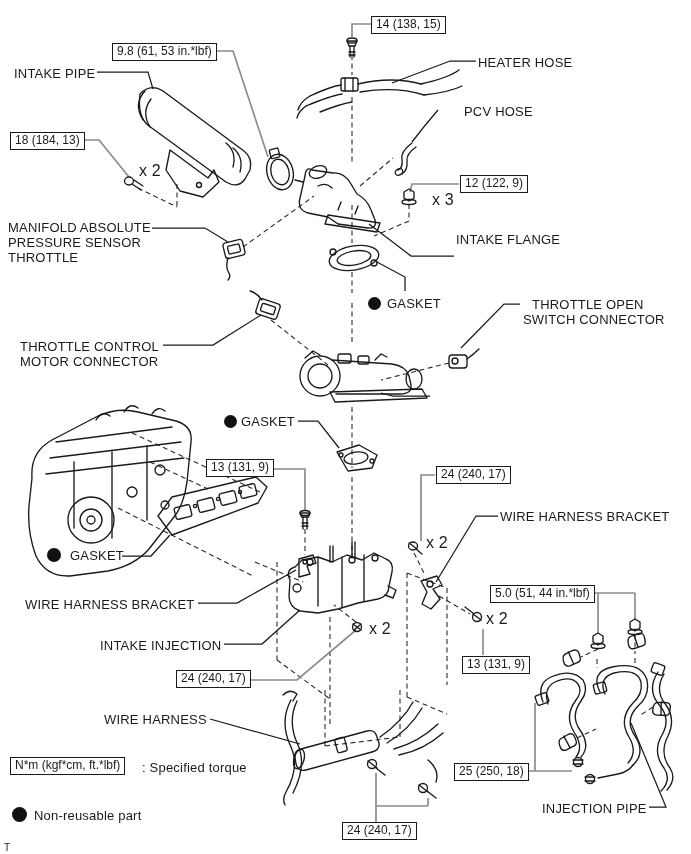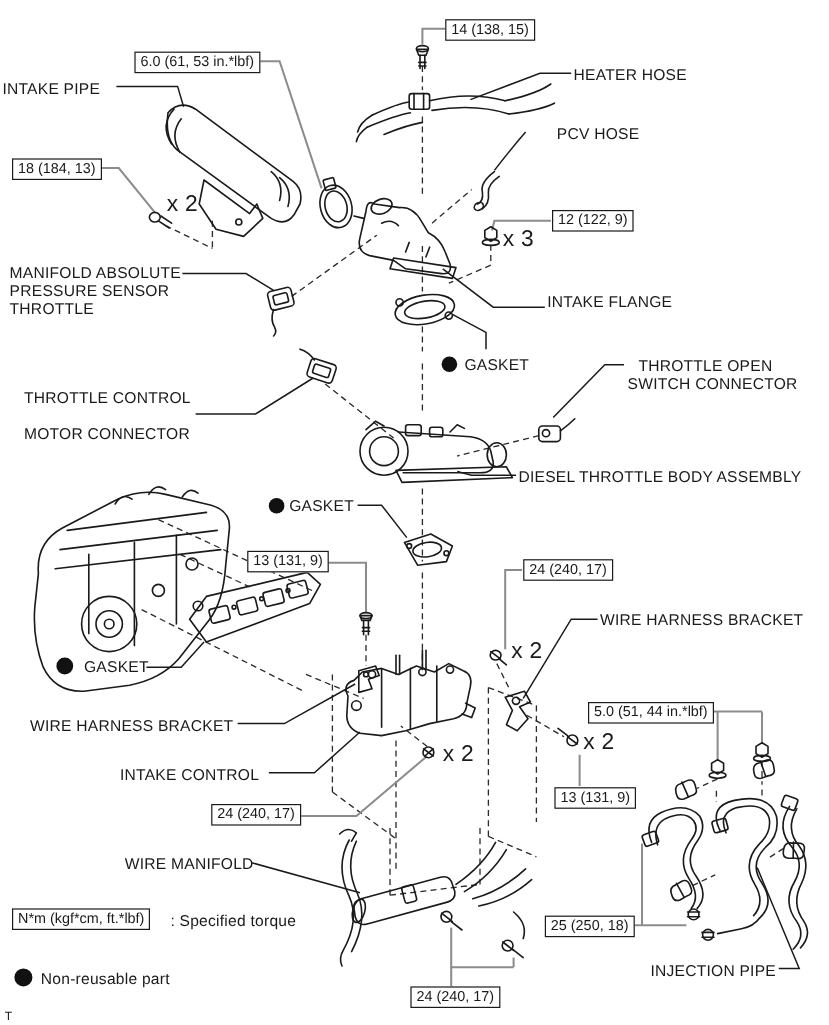"6.0 (61, 53 in.*lbf)" div.tbox { text: 6.0 -> 9.8 }
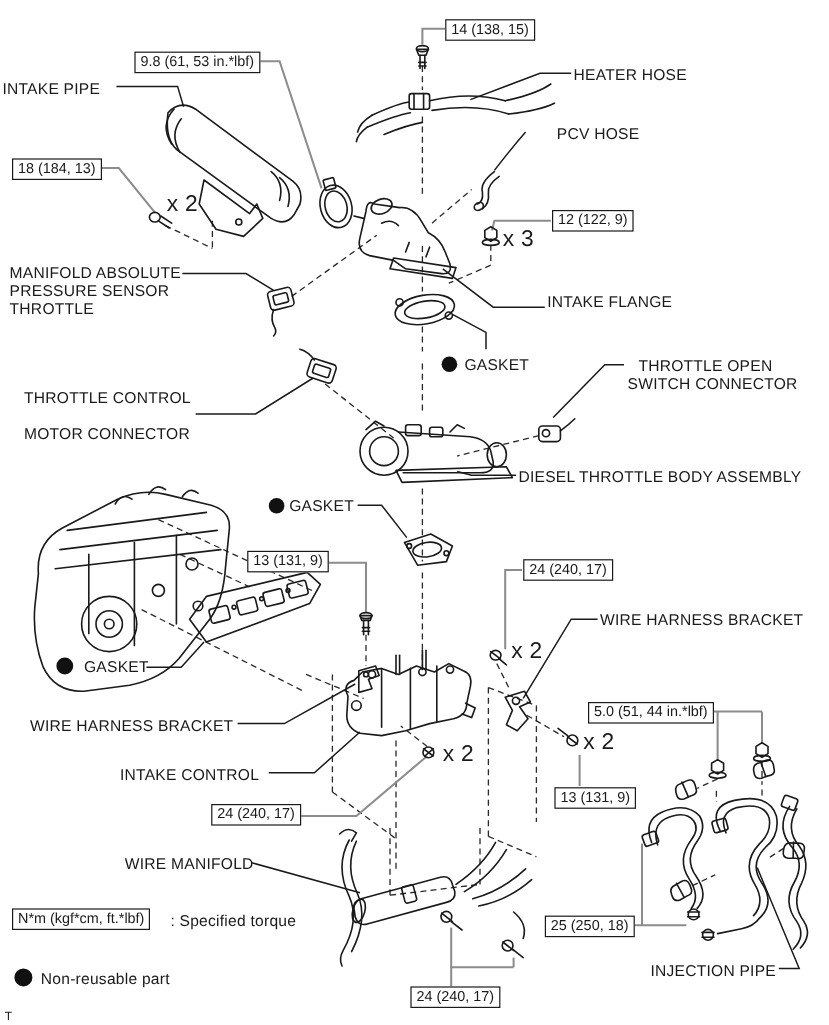"INTAKE PIPE" div.lbl { left: 2px -> 14px }
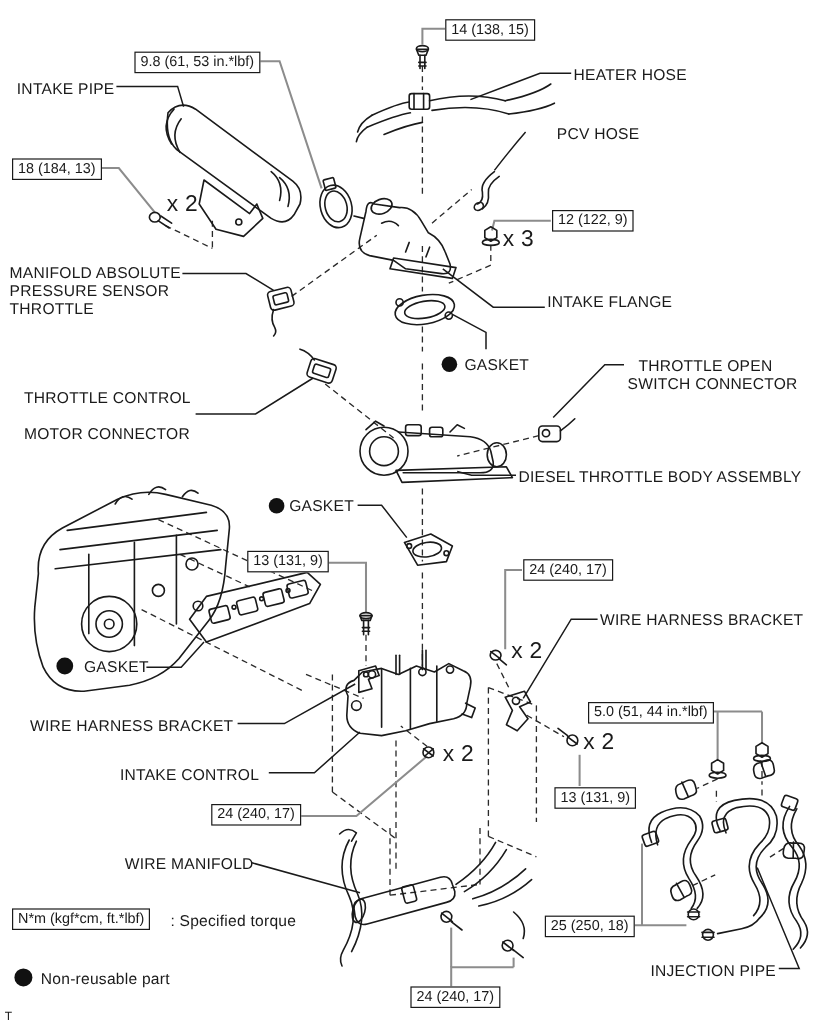"x 2" .mult { font-size: 19px -> 16px }
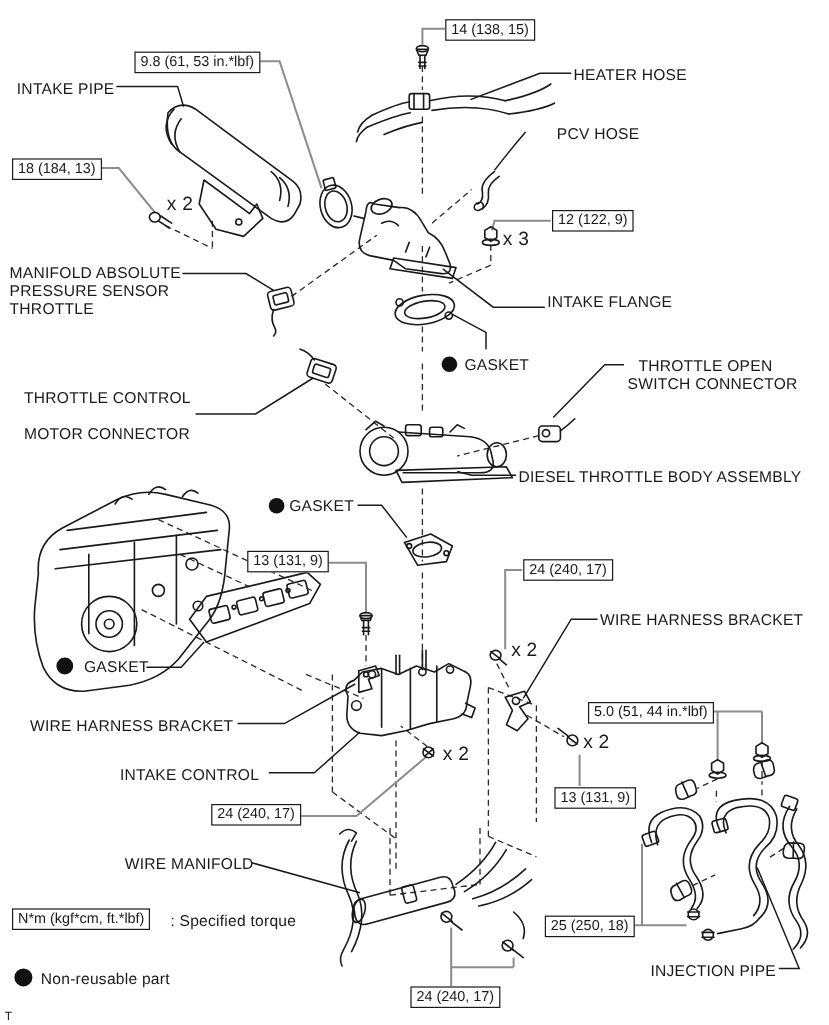"x 3" div.lbl { left: 419px -> 432px }
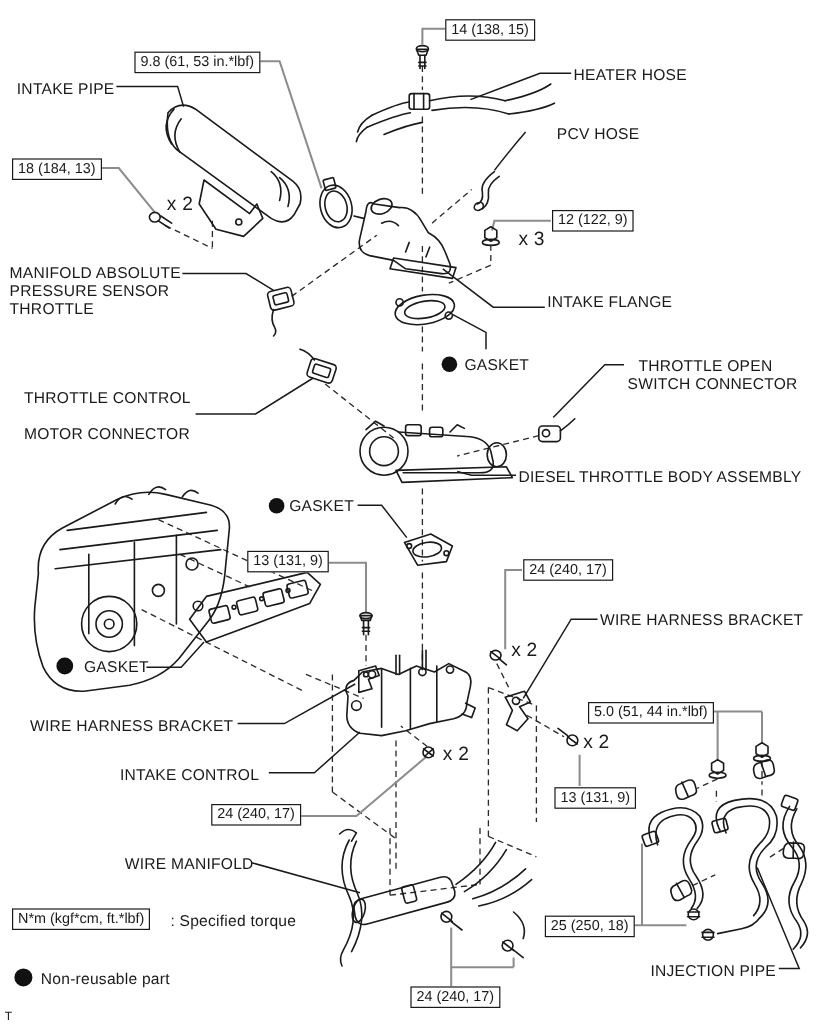"INTAKE FLANGE" div.lbl { top: 244px -> 232px }
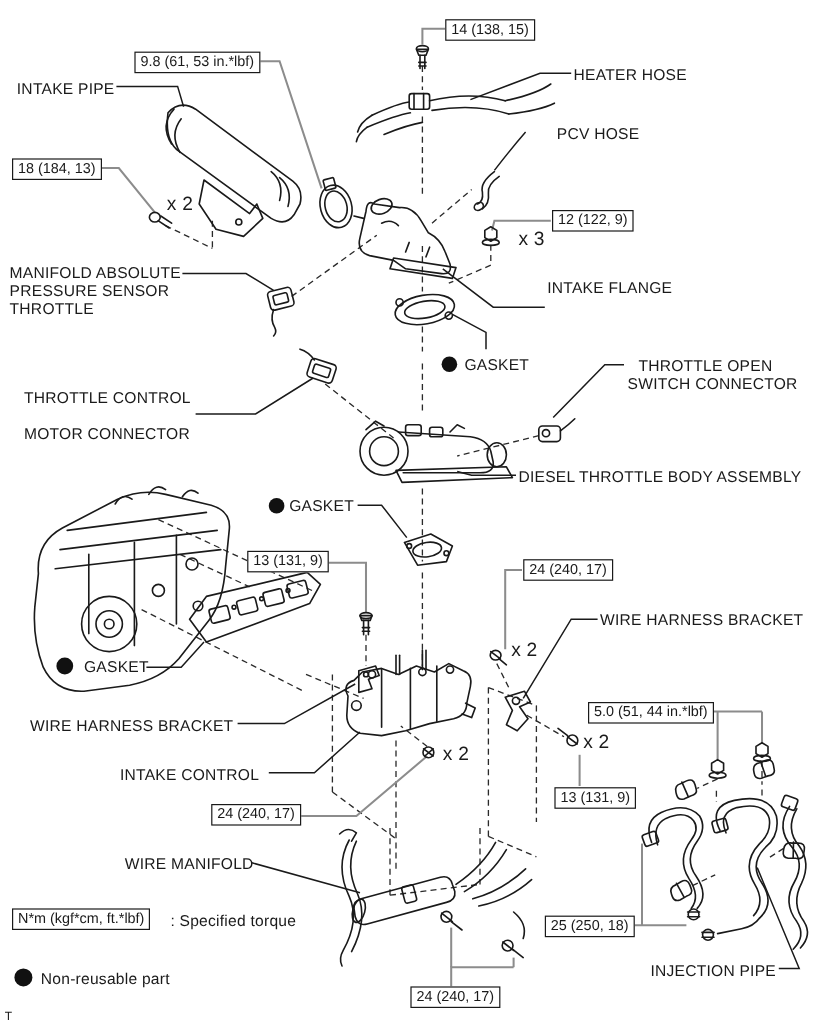"THROTTLE CONTROL" div.lbl { top: 324px -> 339px }
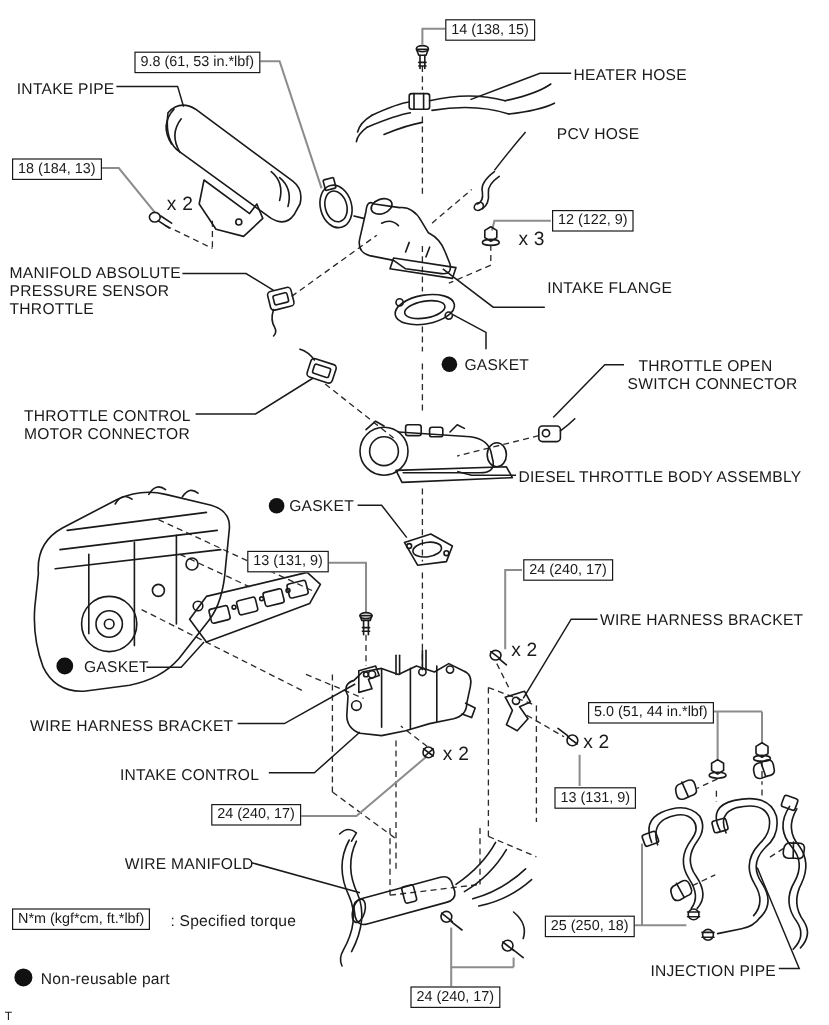"DIESEL THROTTLE BODY ASSEMBLY" div.lbl { html: <div>DIESEL THROTTLE BODY ASSEMBLY</div> -> none }
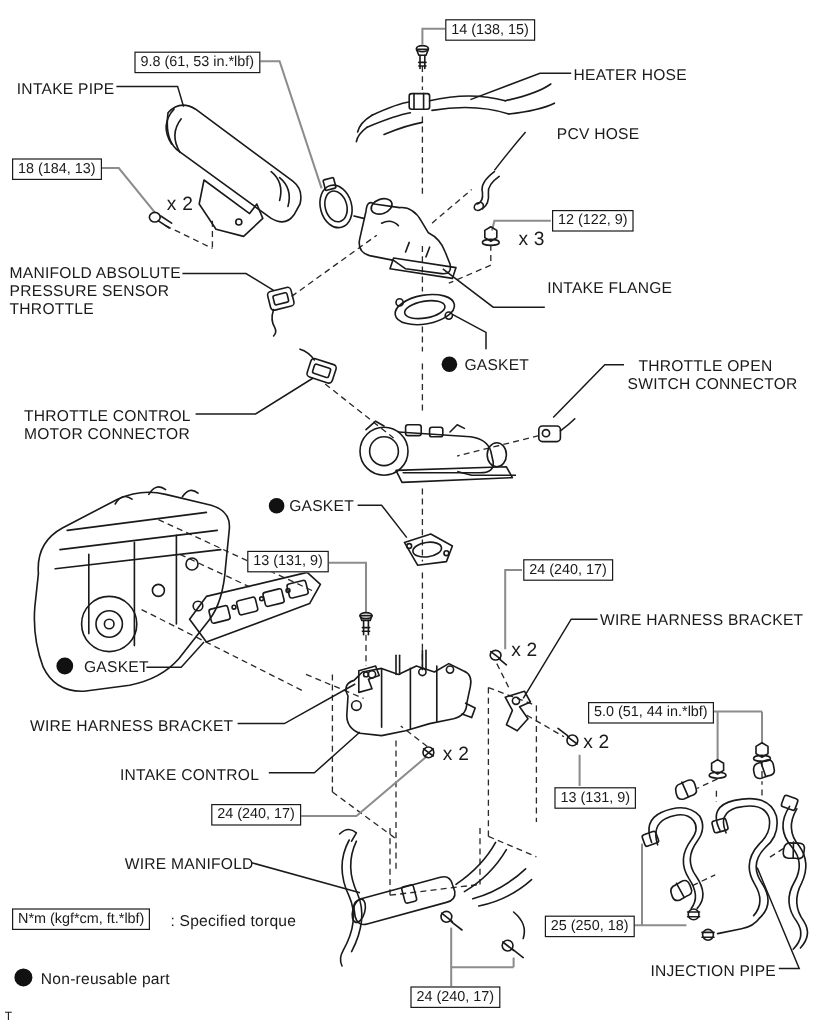"INTAKE CONTROL" div.lbl { text: CONTROL -> INJECTION }
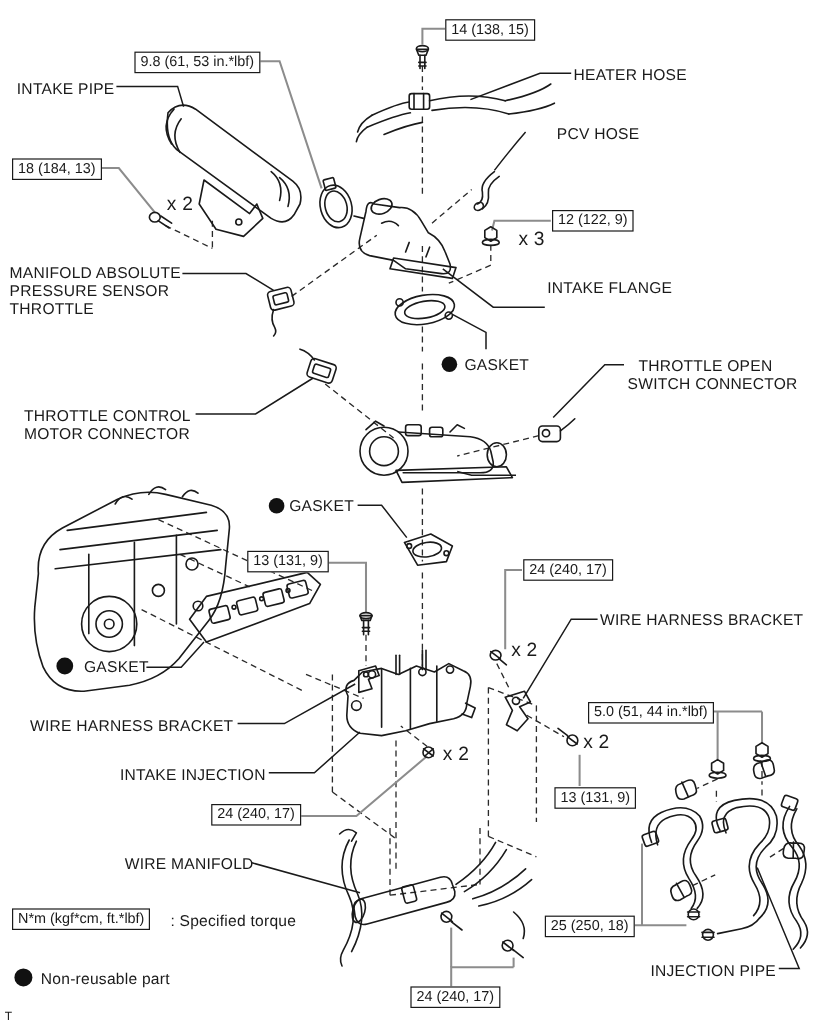"WIRE MANIFOLD" div.lbl { text: MANIFOLD -> HARNESS }
